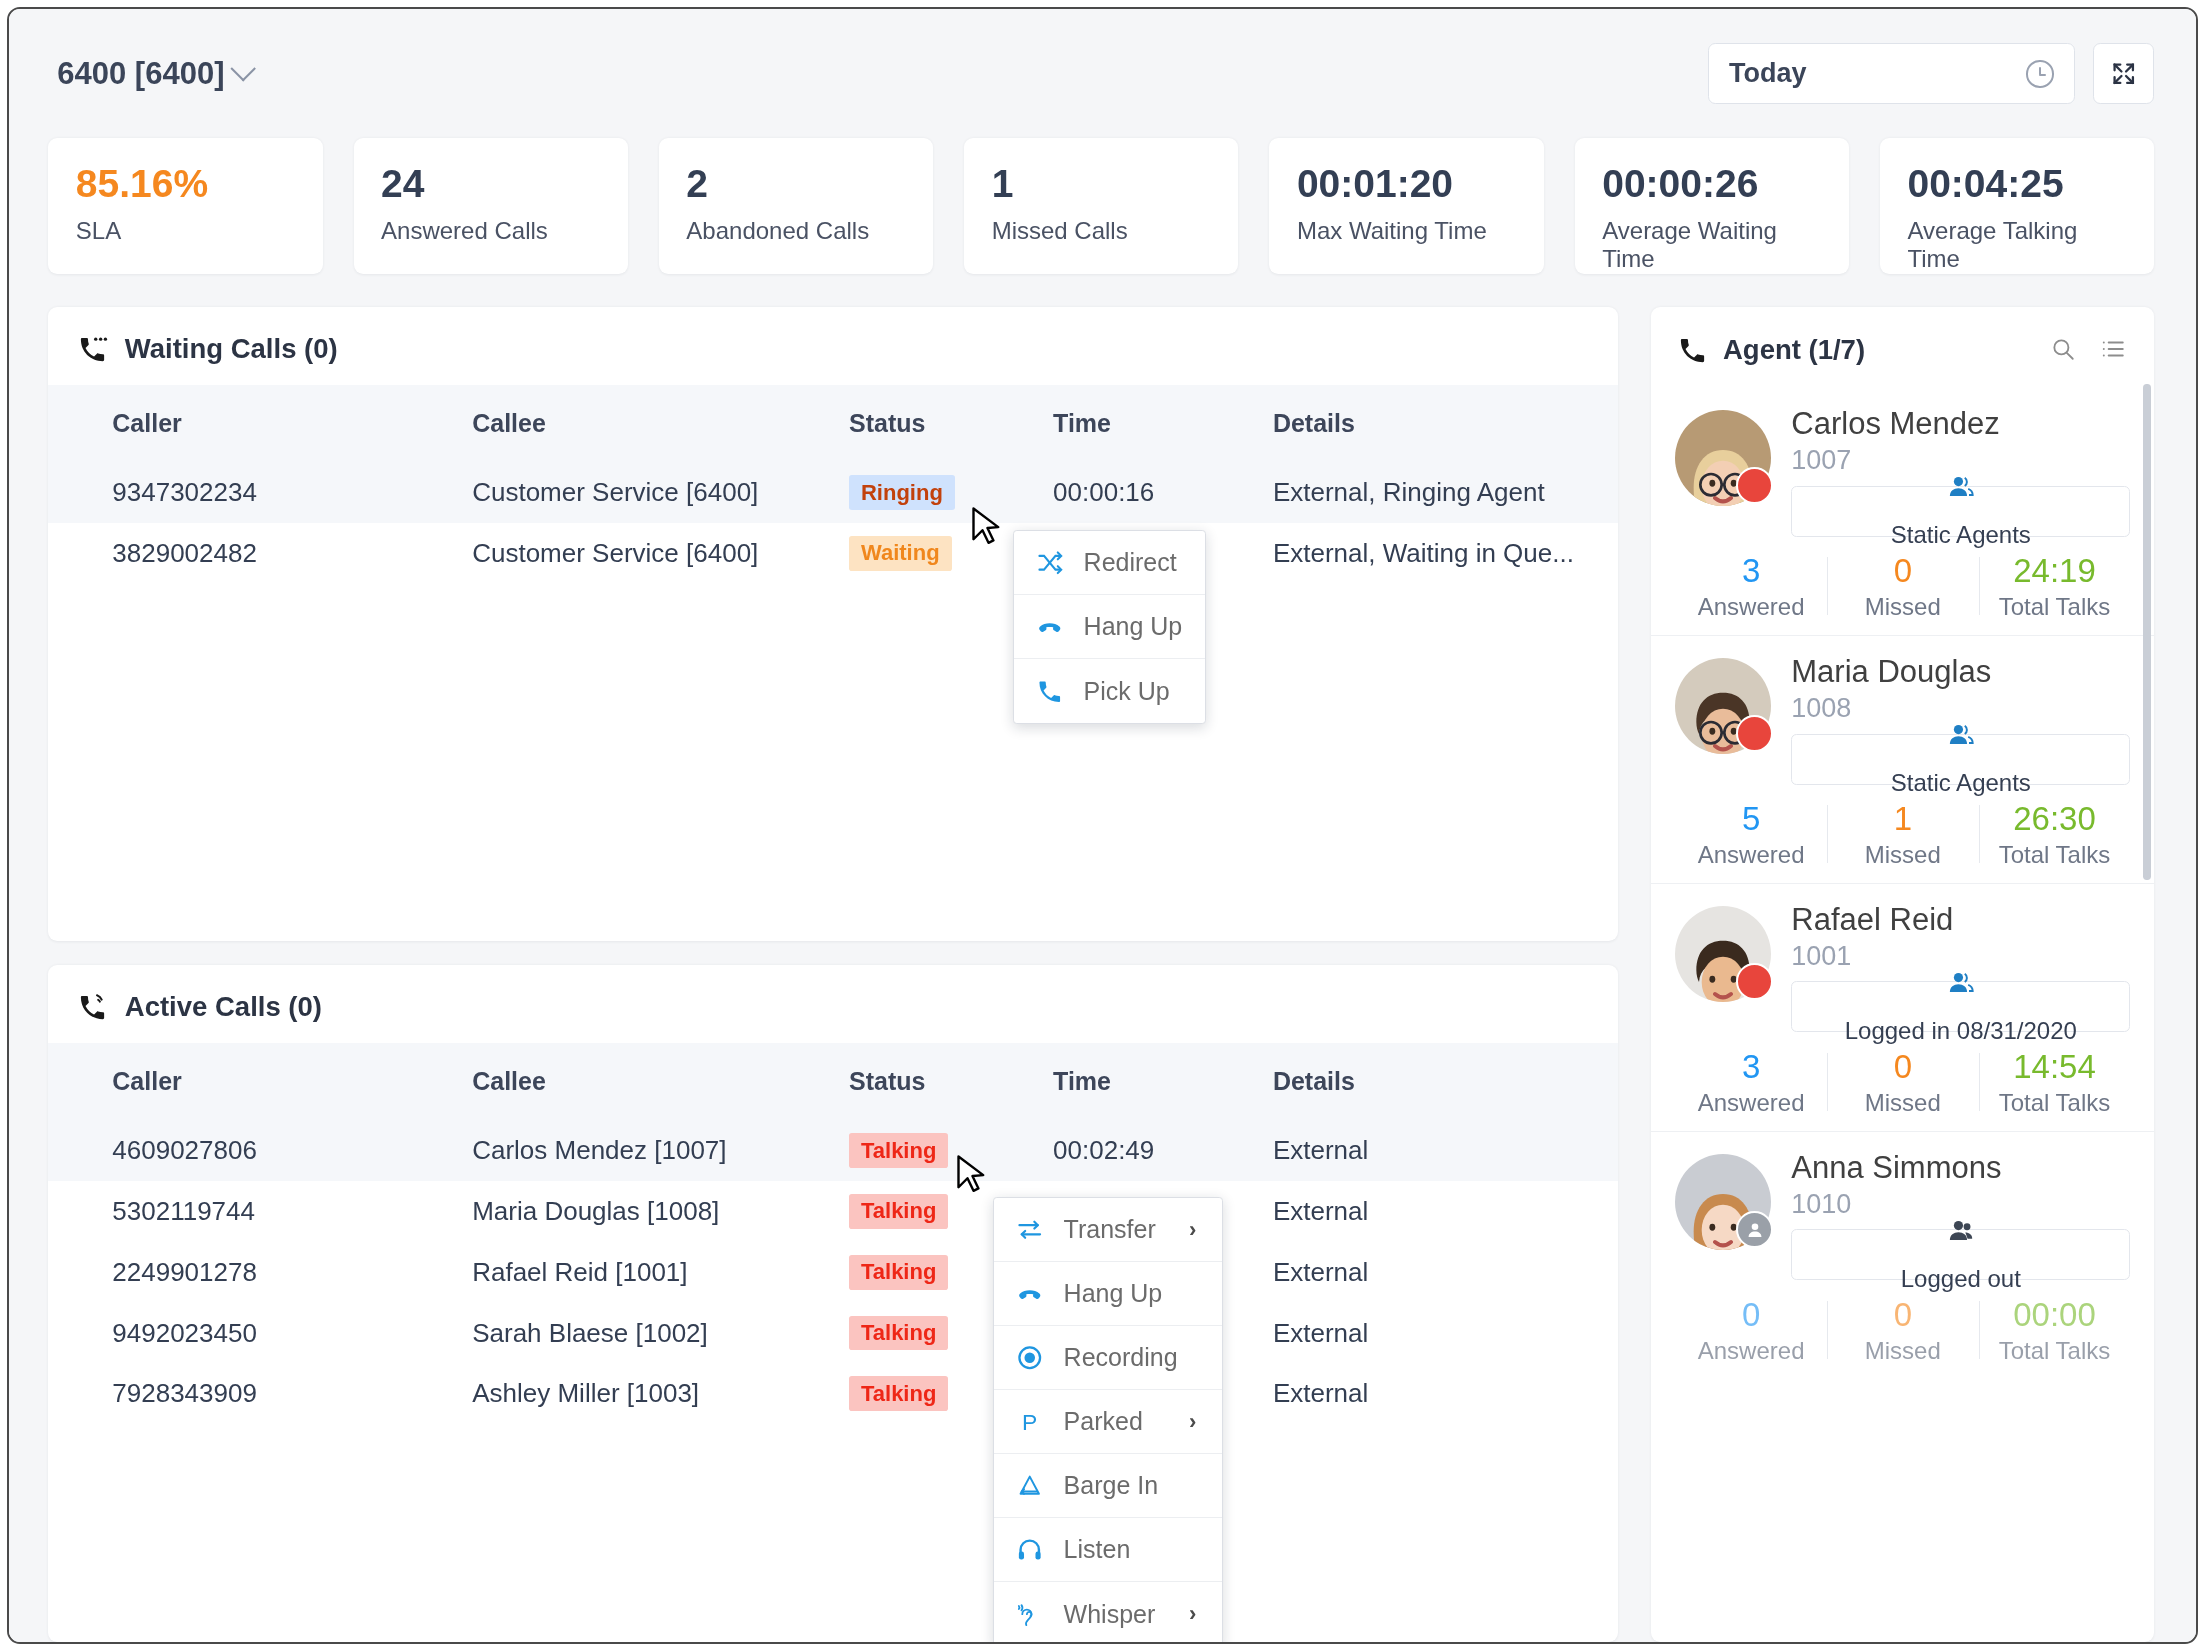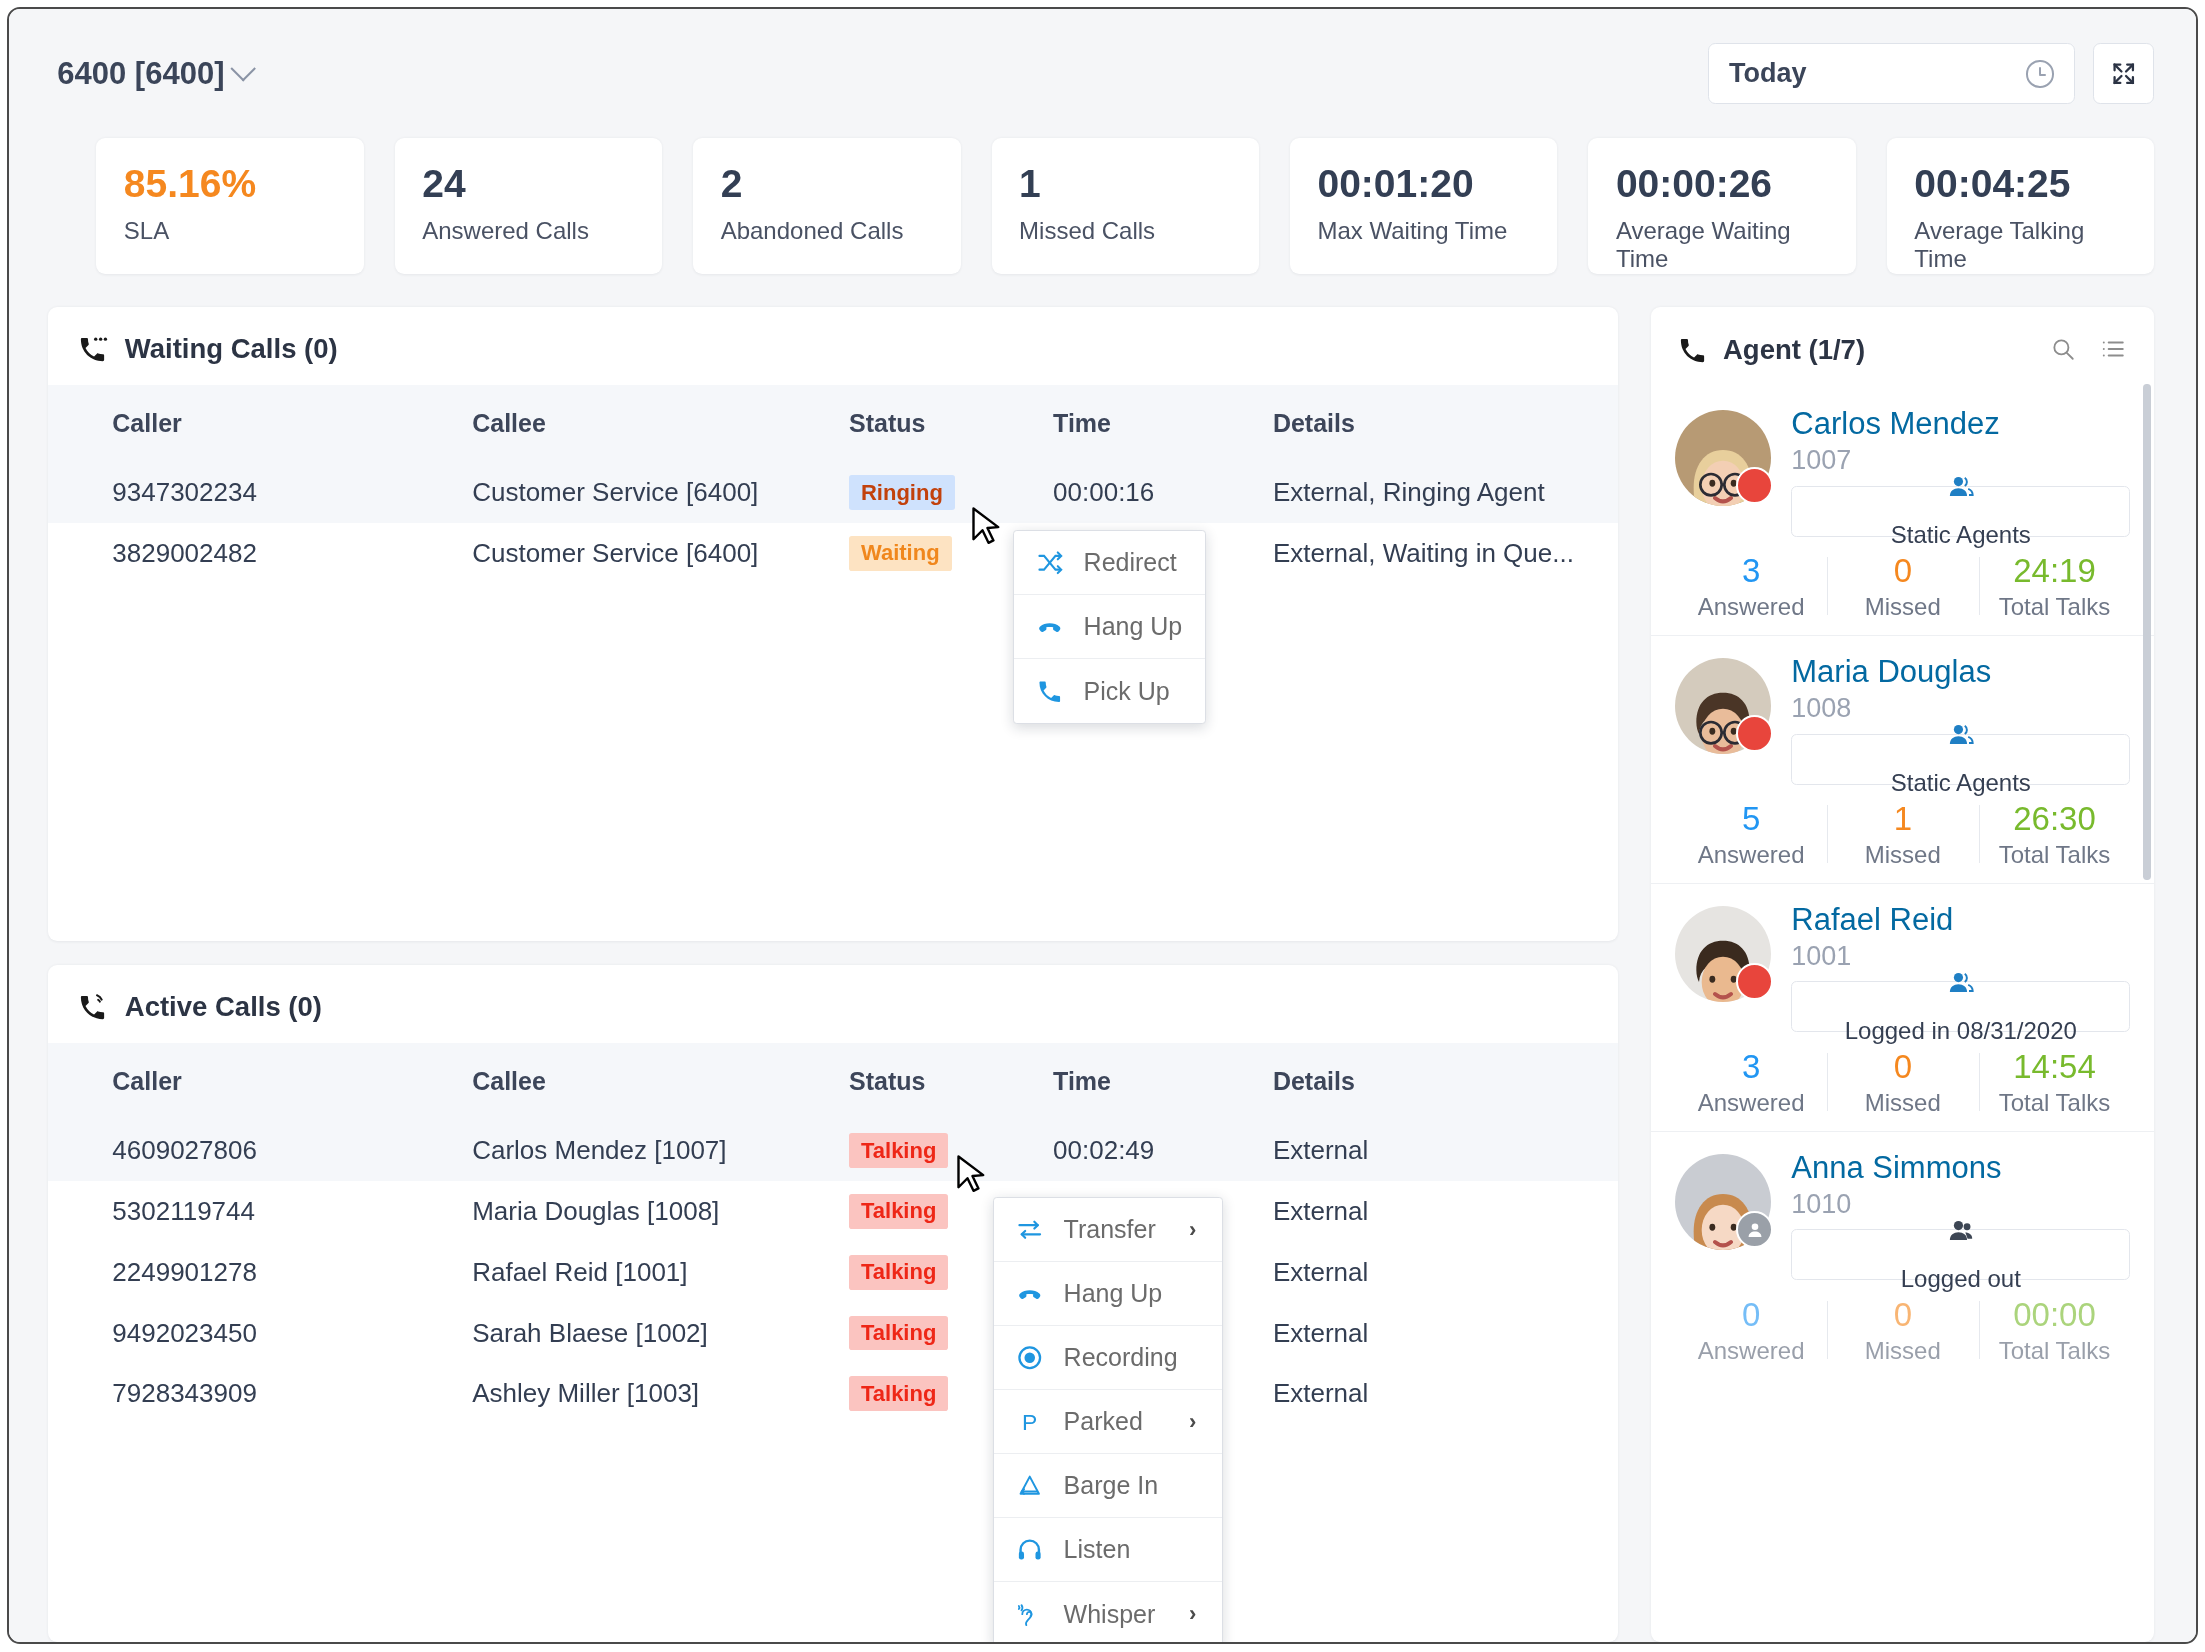"85.16%" #kpi-row { margin-left: 48px -> none }
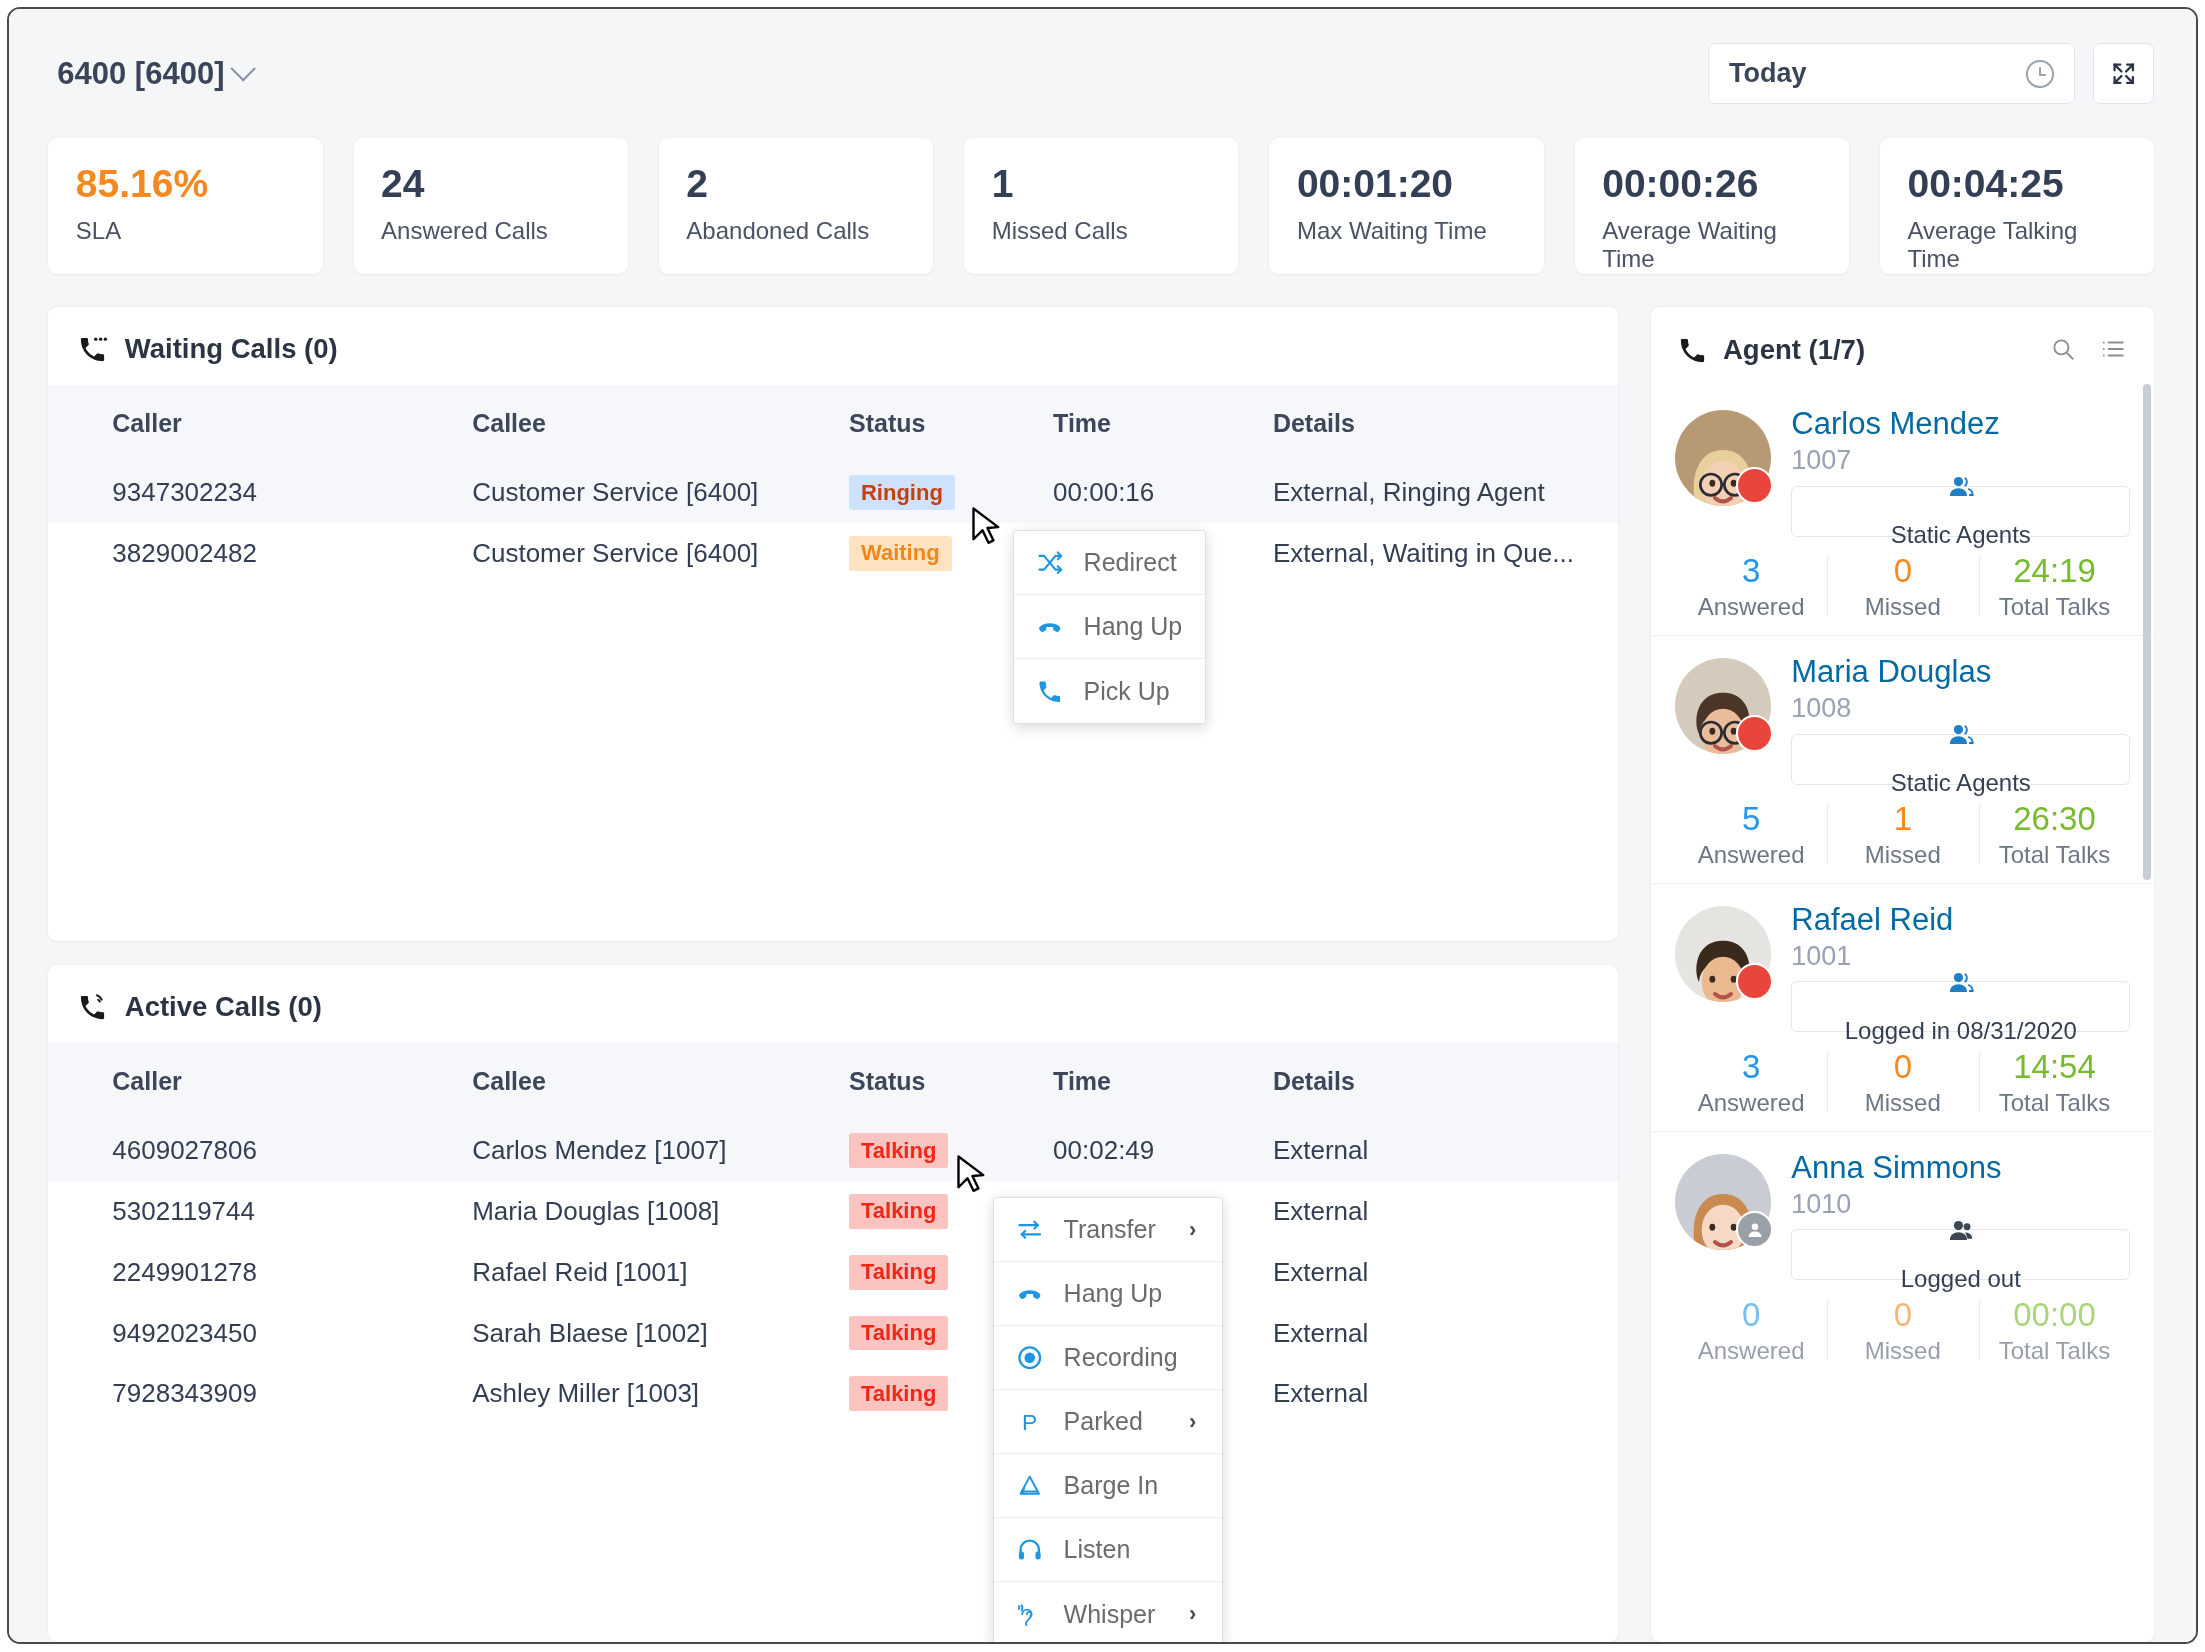"Carlos Mendez" .agent-name { color: #0369a1 -> #404040 }
